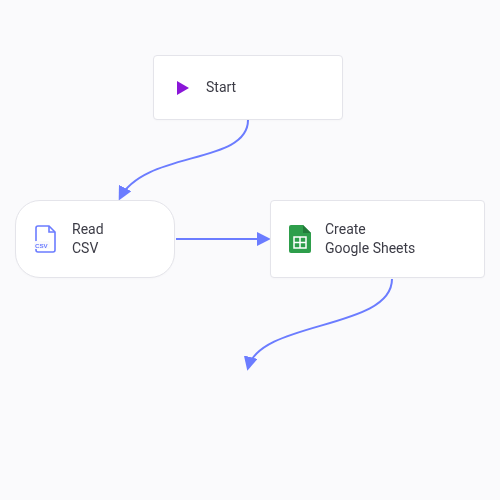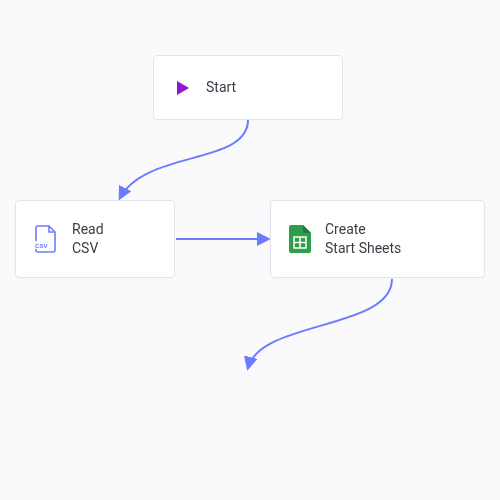"Read" #n-csv { border-radius: none -> 25px }
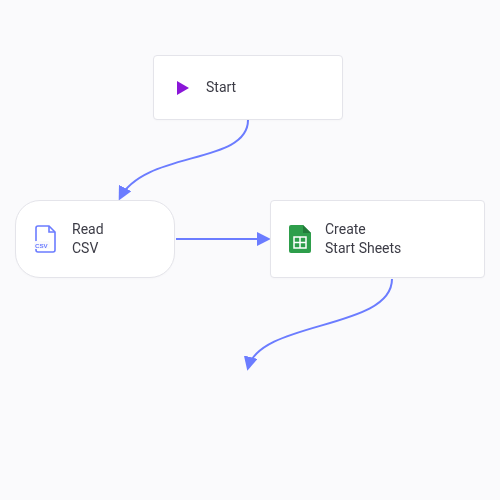"Create" span.node-label { text: Start -> Google }
